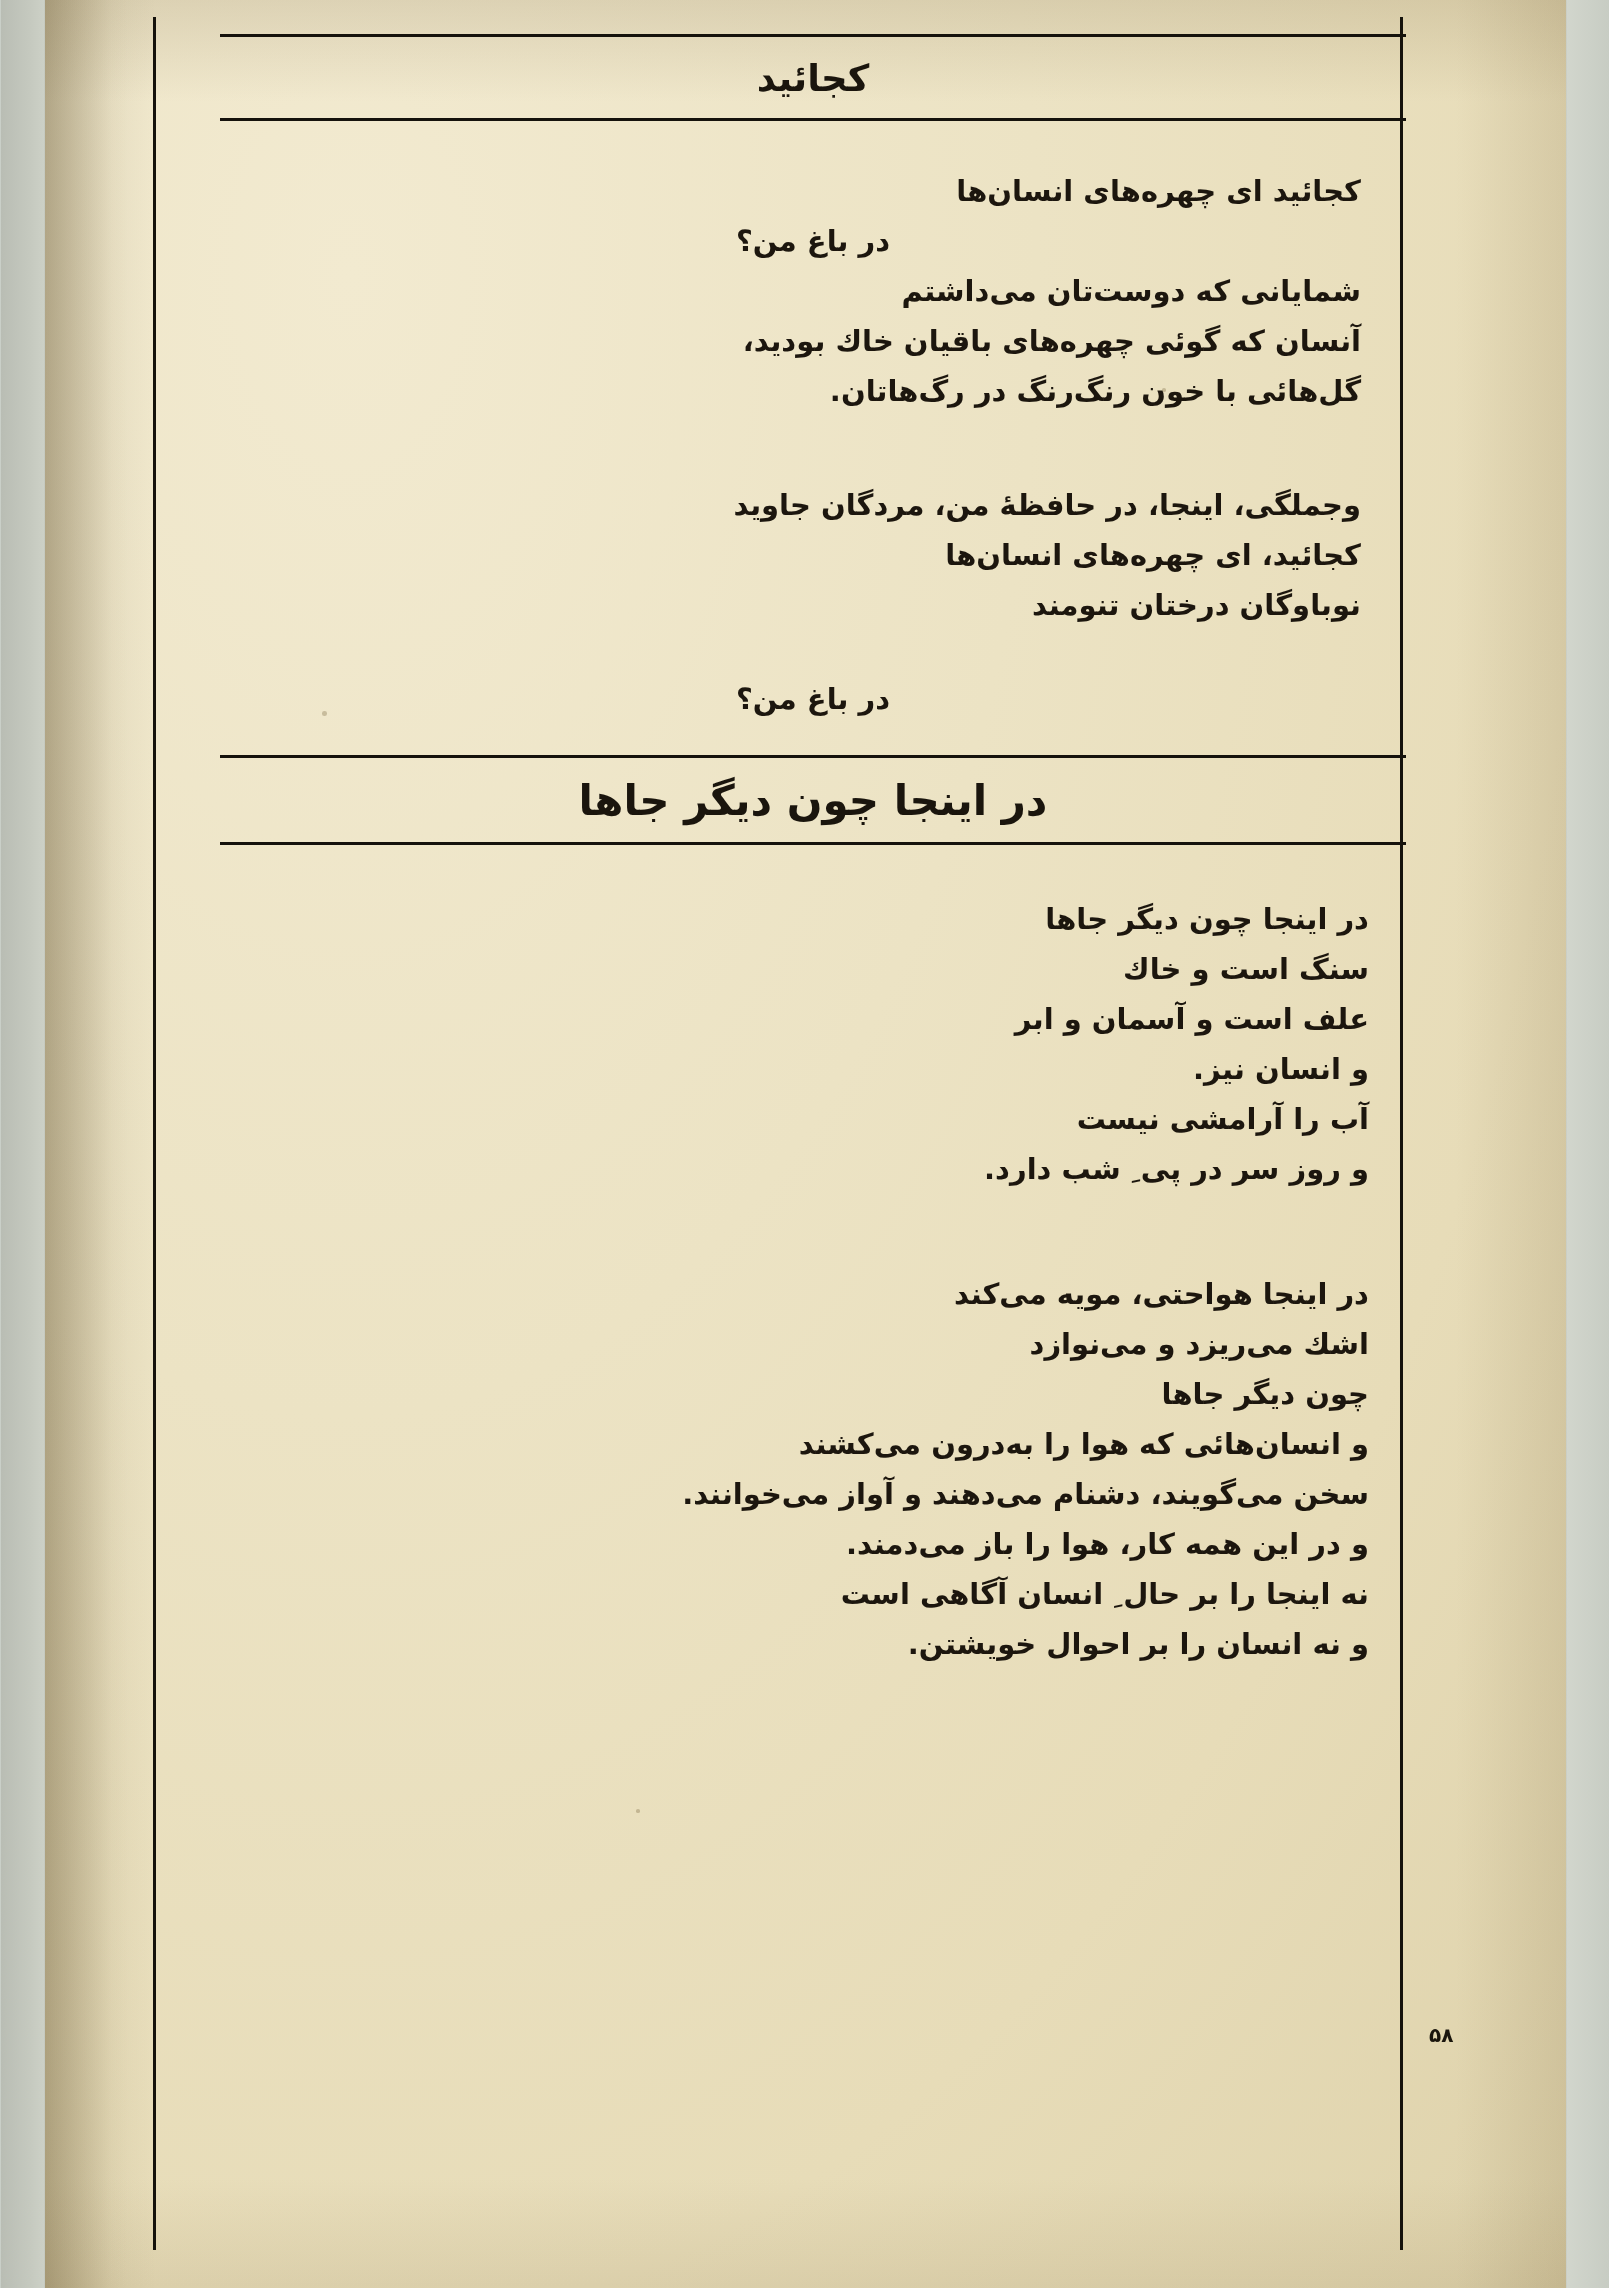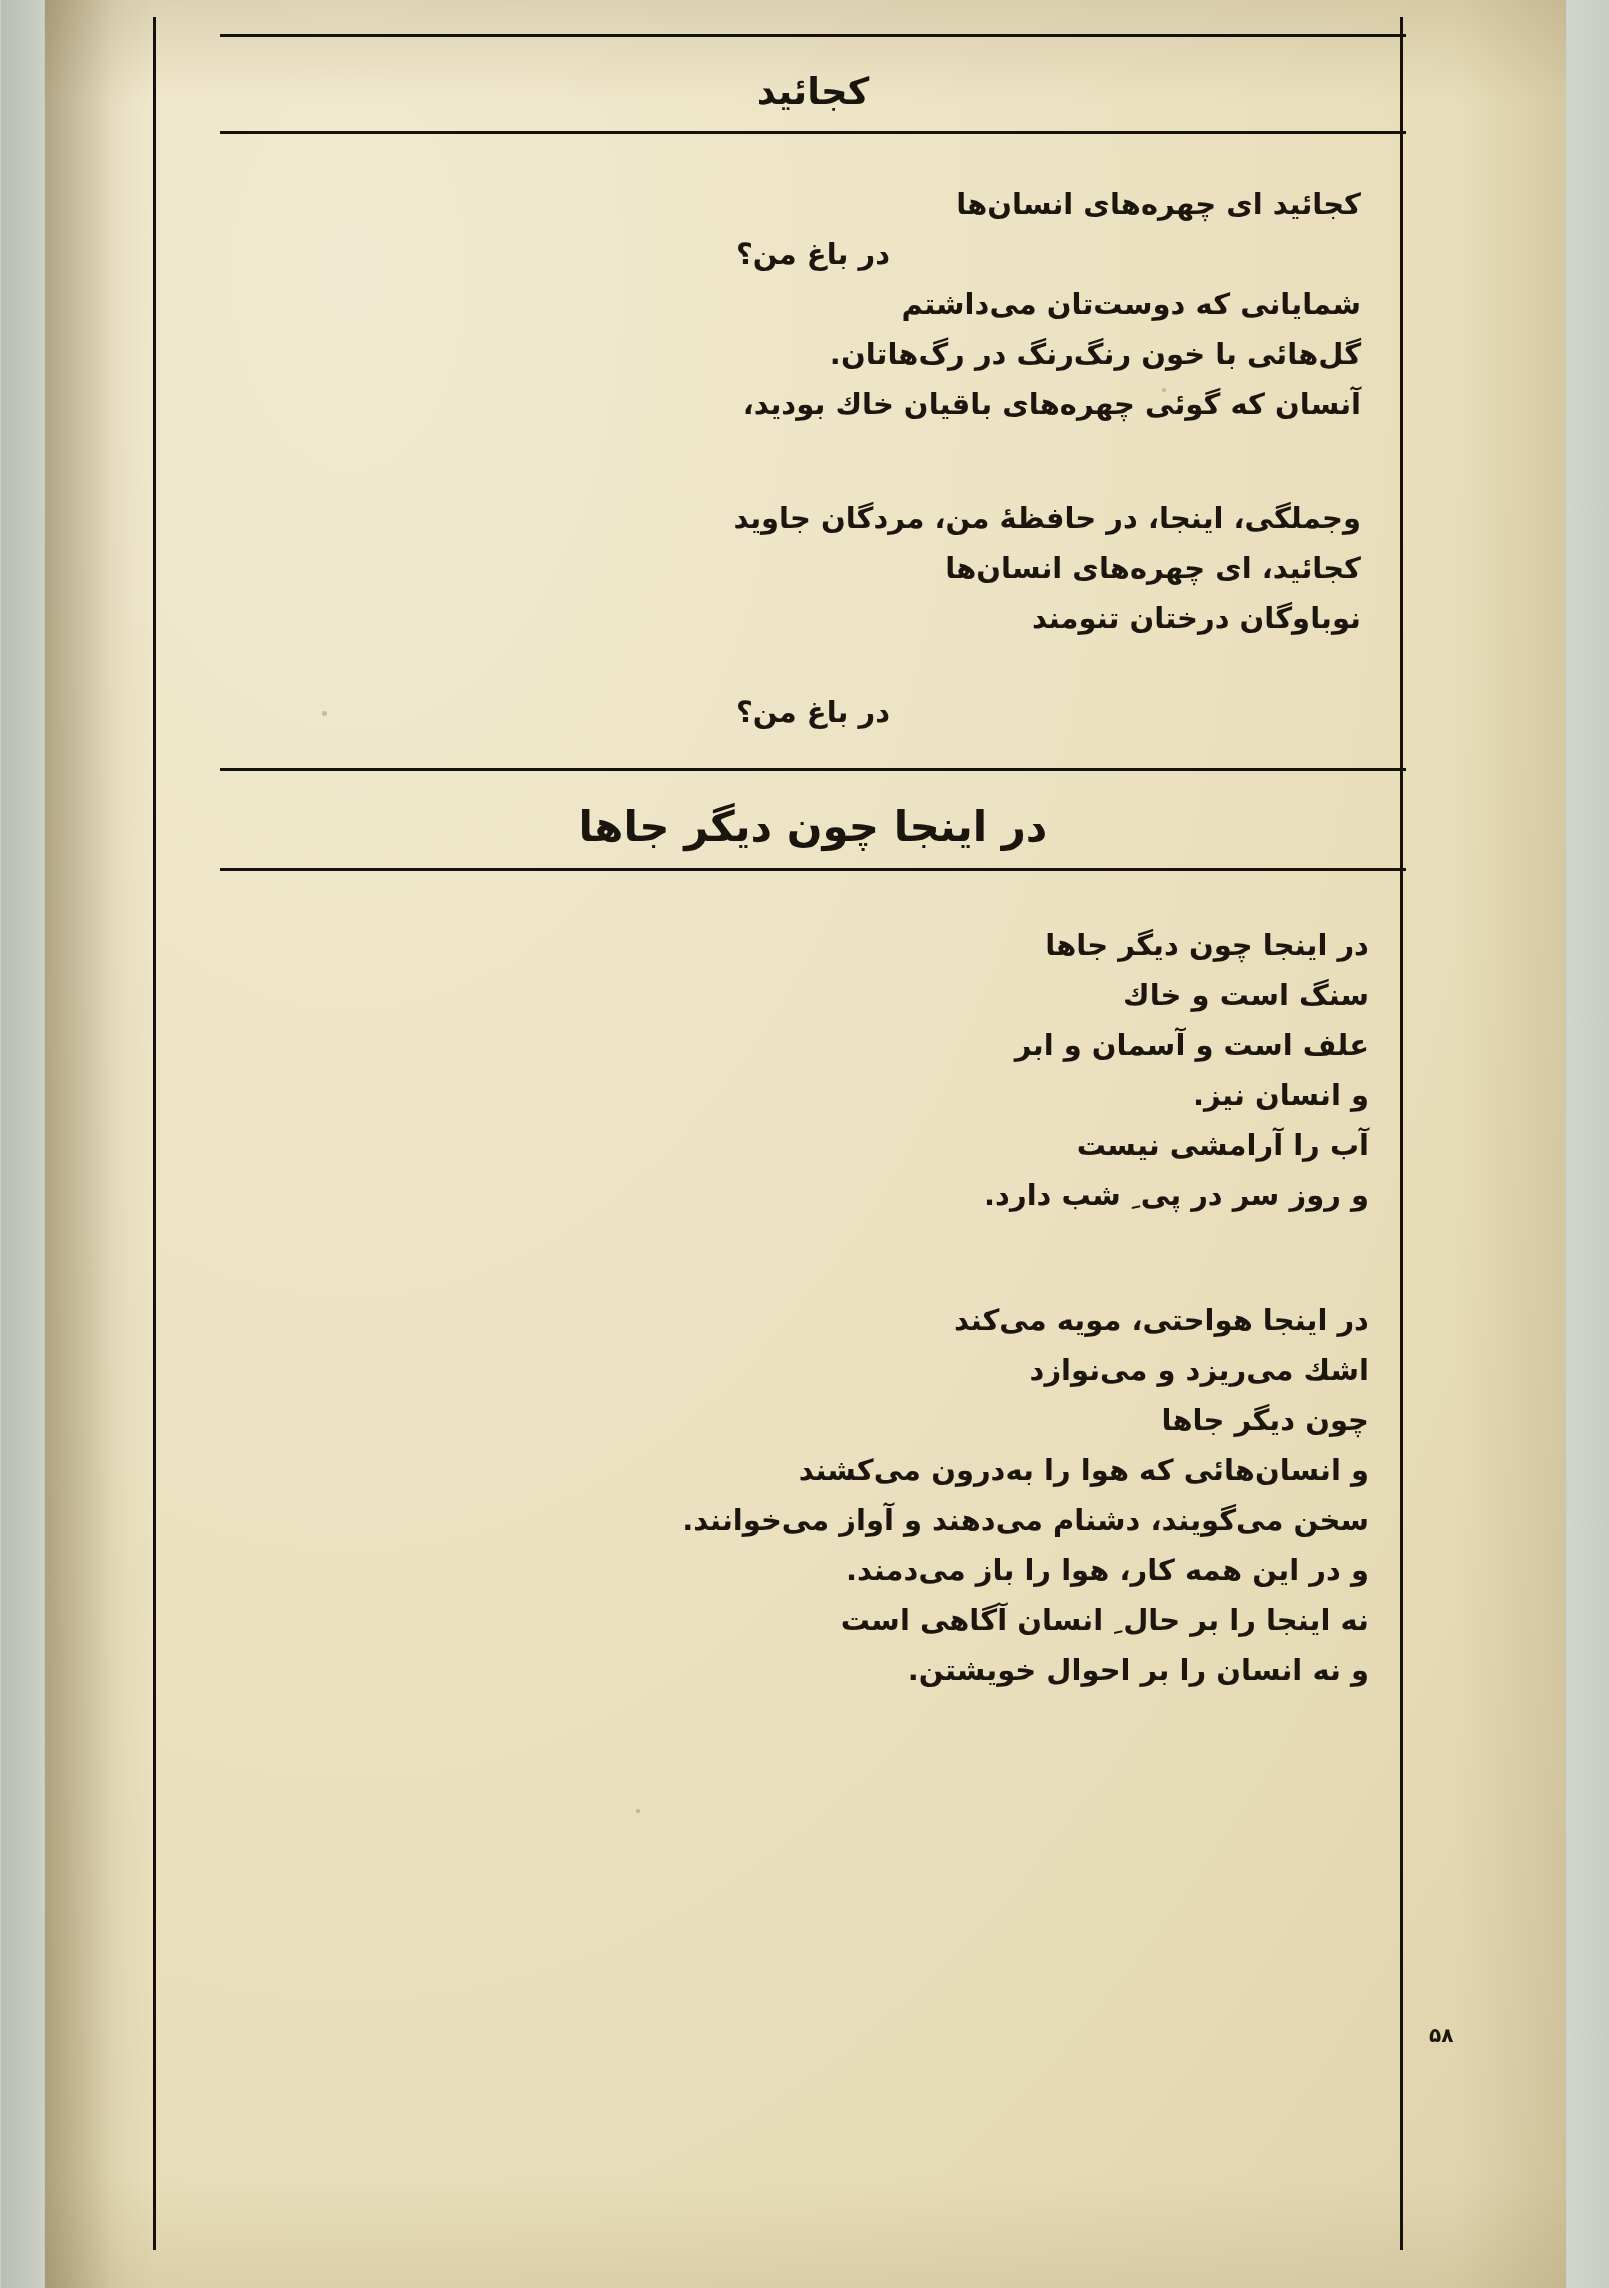"کجائید" .section-title { margin-top: 13px -> none }
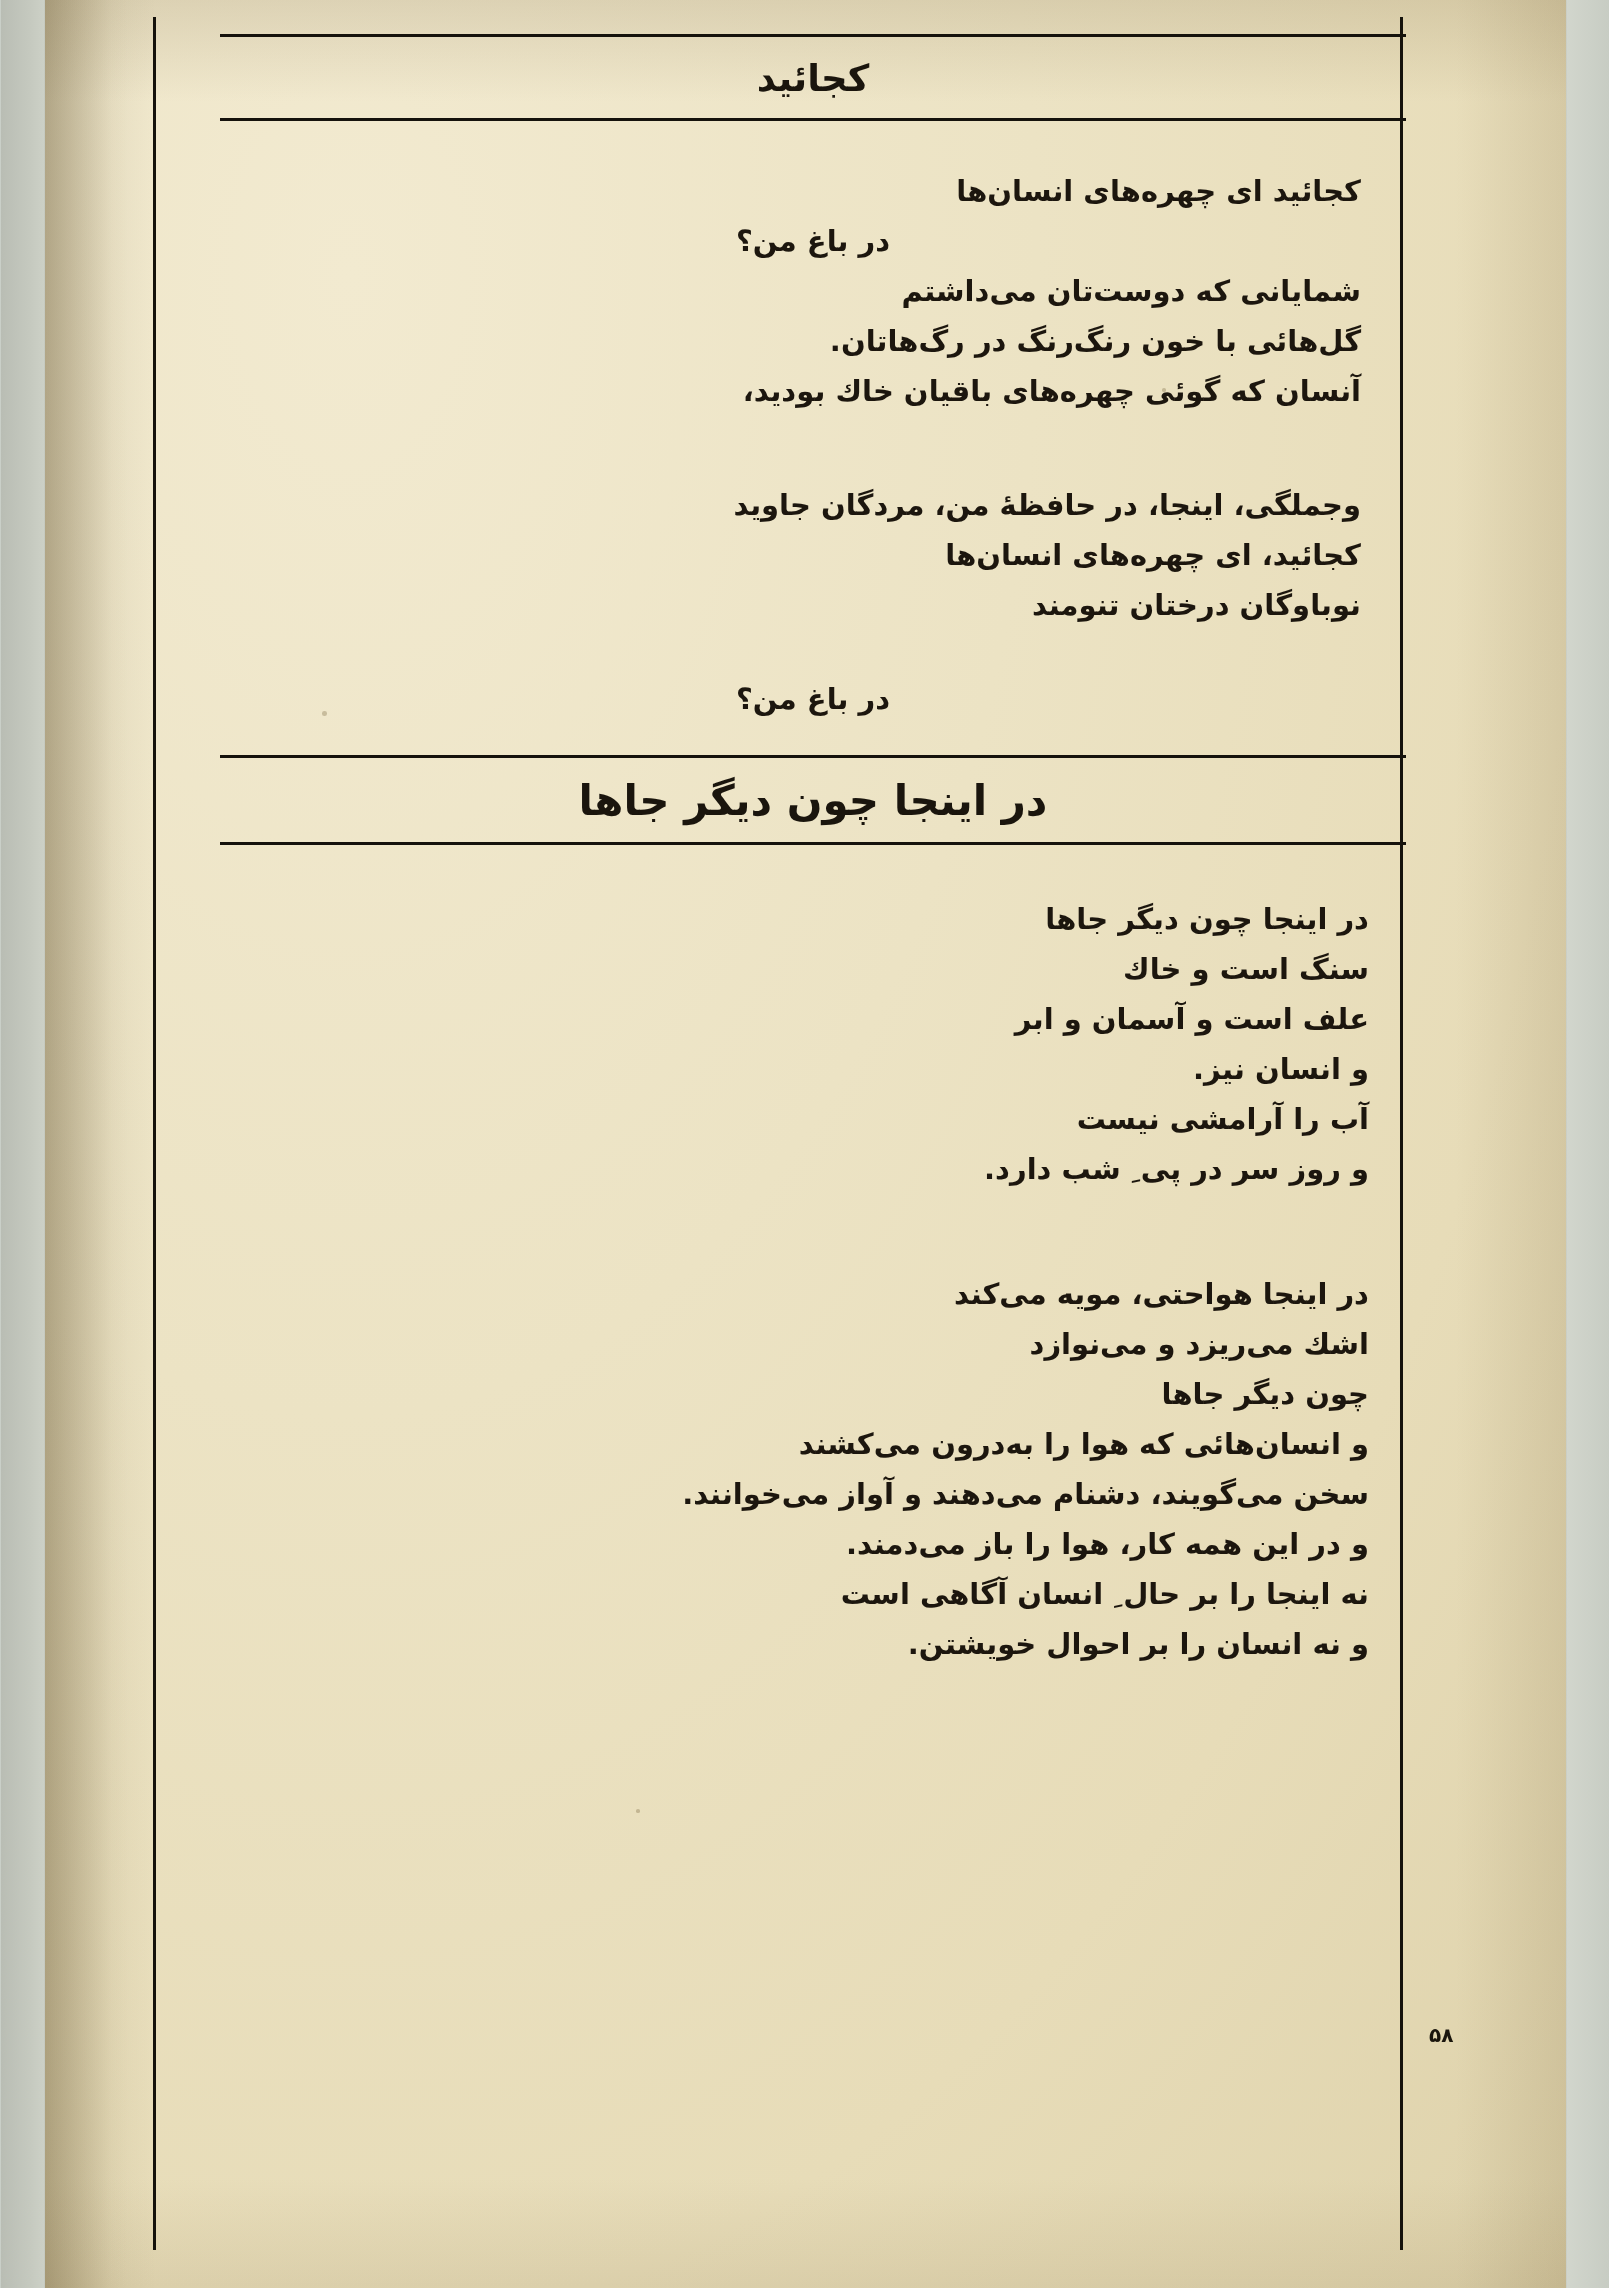"گل‌هائی با خون رنگ‌رنگ در" div.line { order: before "آنسان که گوئی چهره‌های باقیان" -> after "آنسان که گوئی چهره‌های باقیان" }
